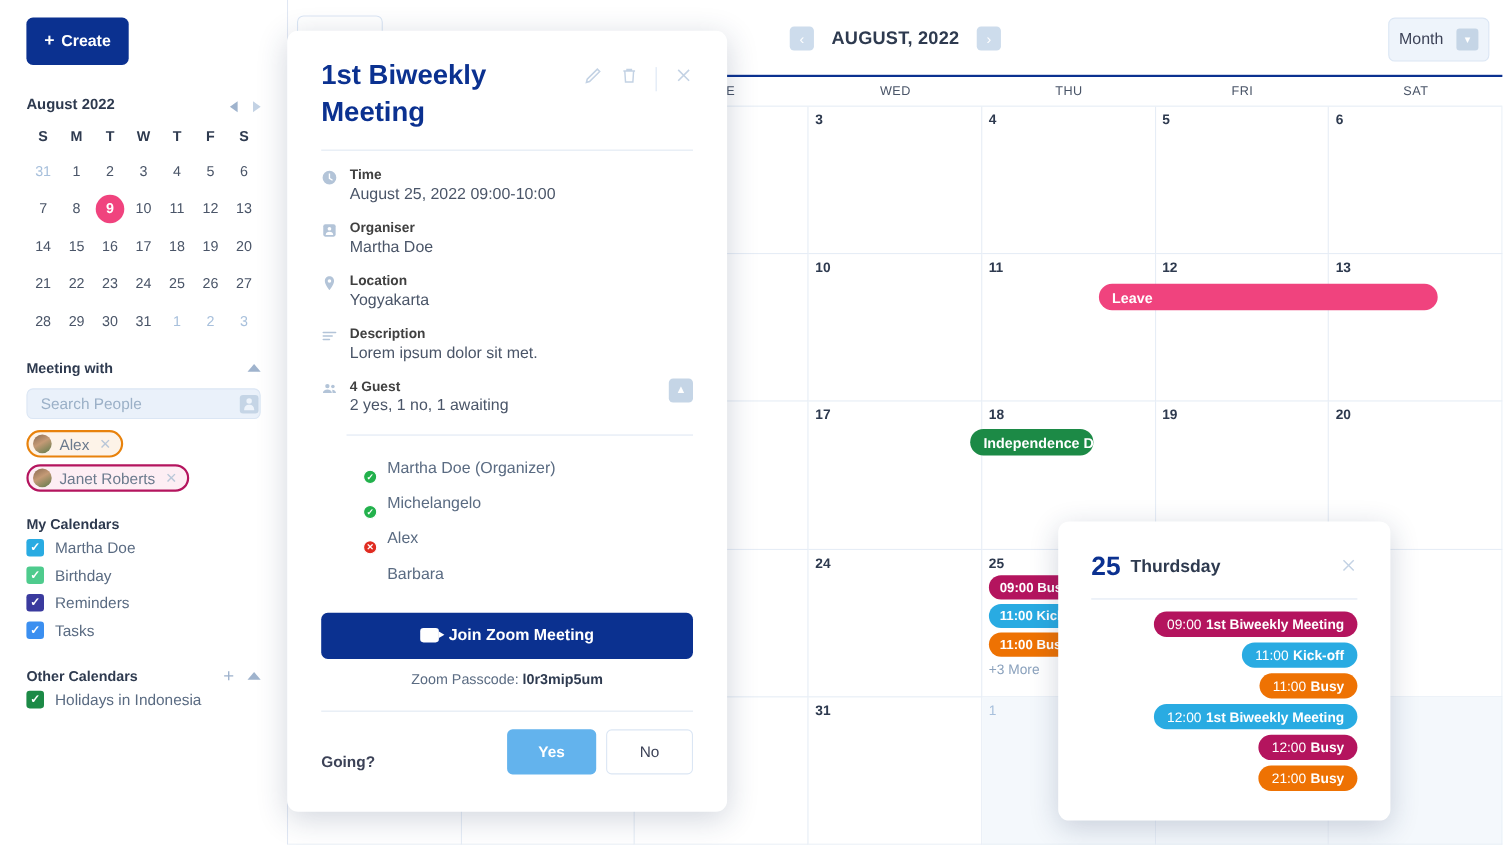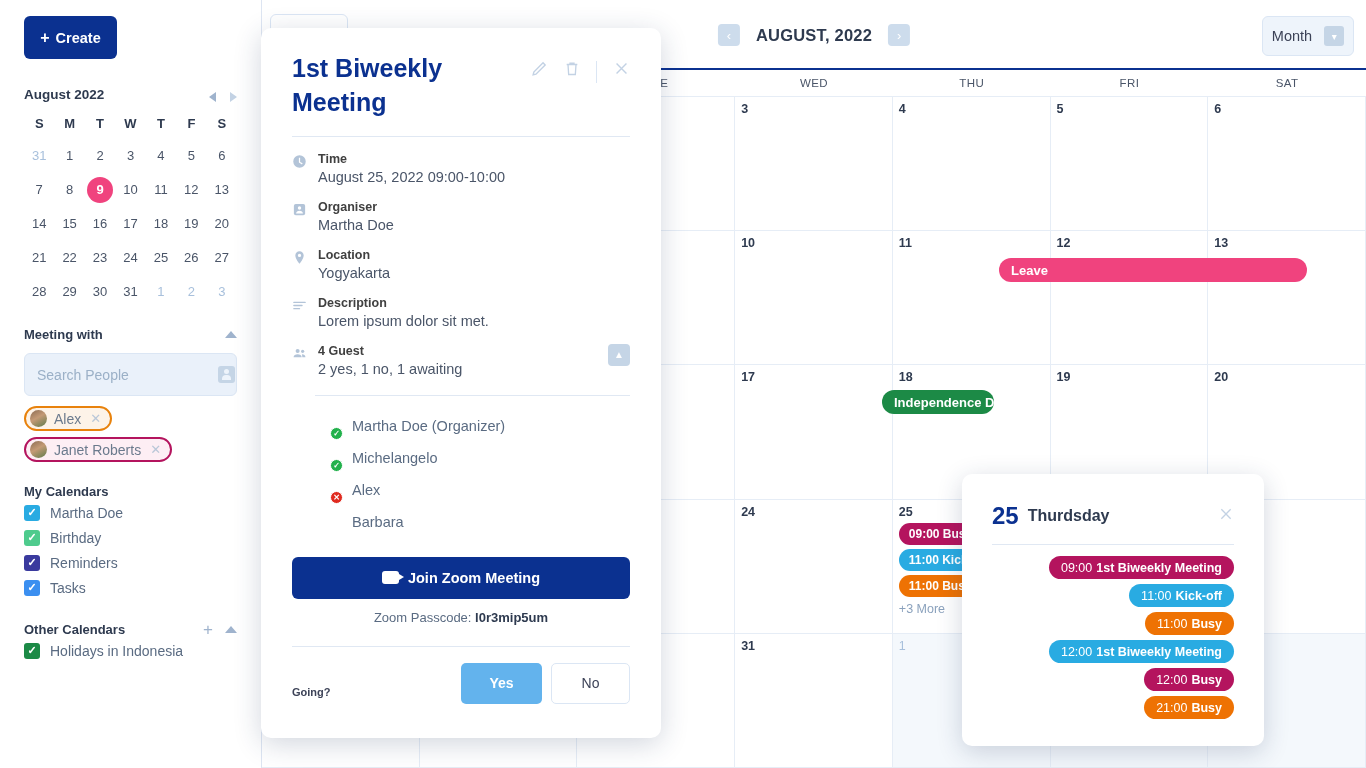"Search People" .search-wrap { height: 43px -> 28px }
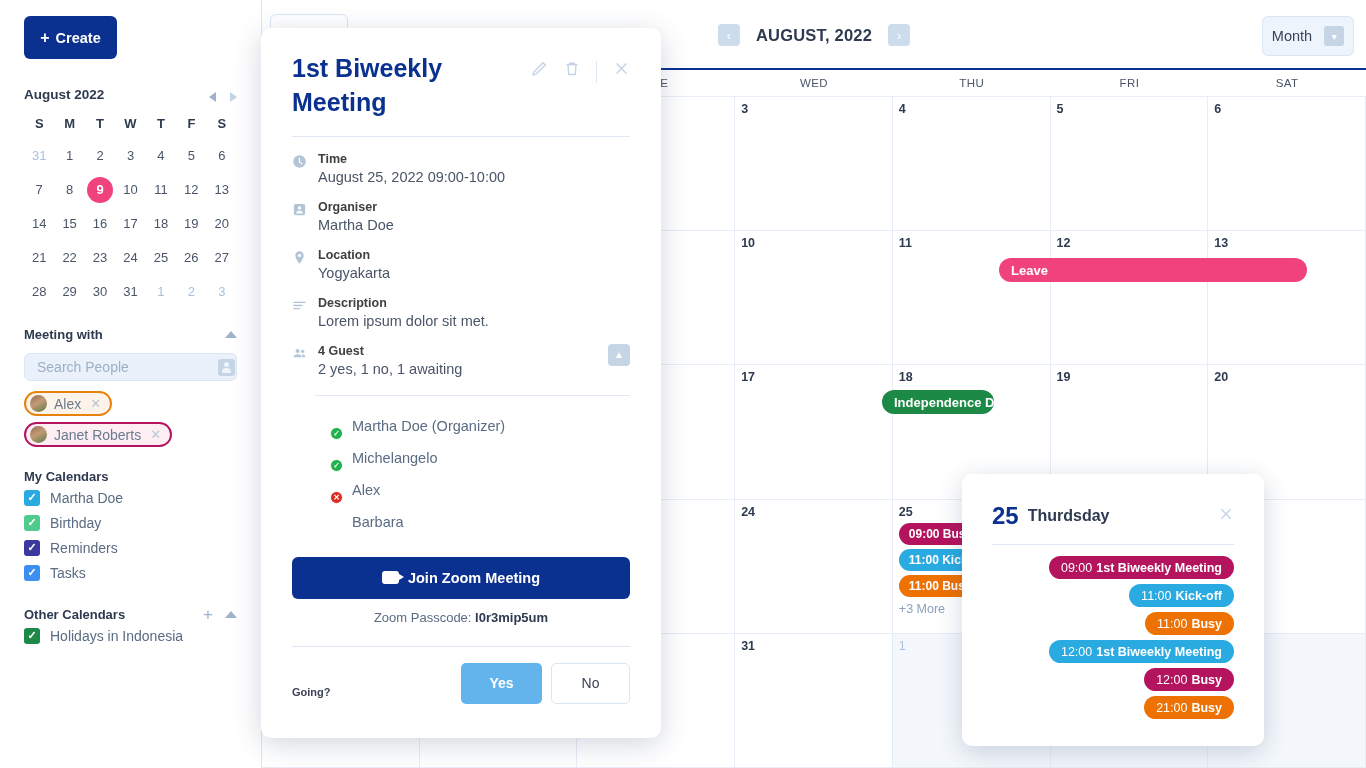"Going?" .going { font-size: 11px -> 14px }
